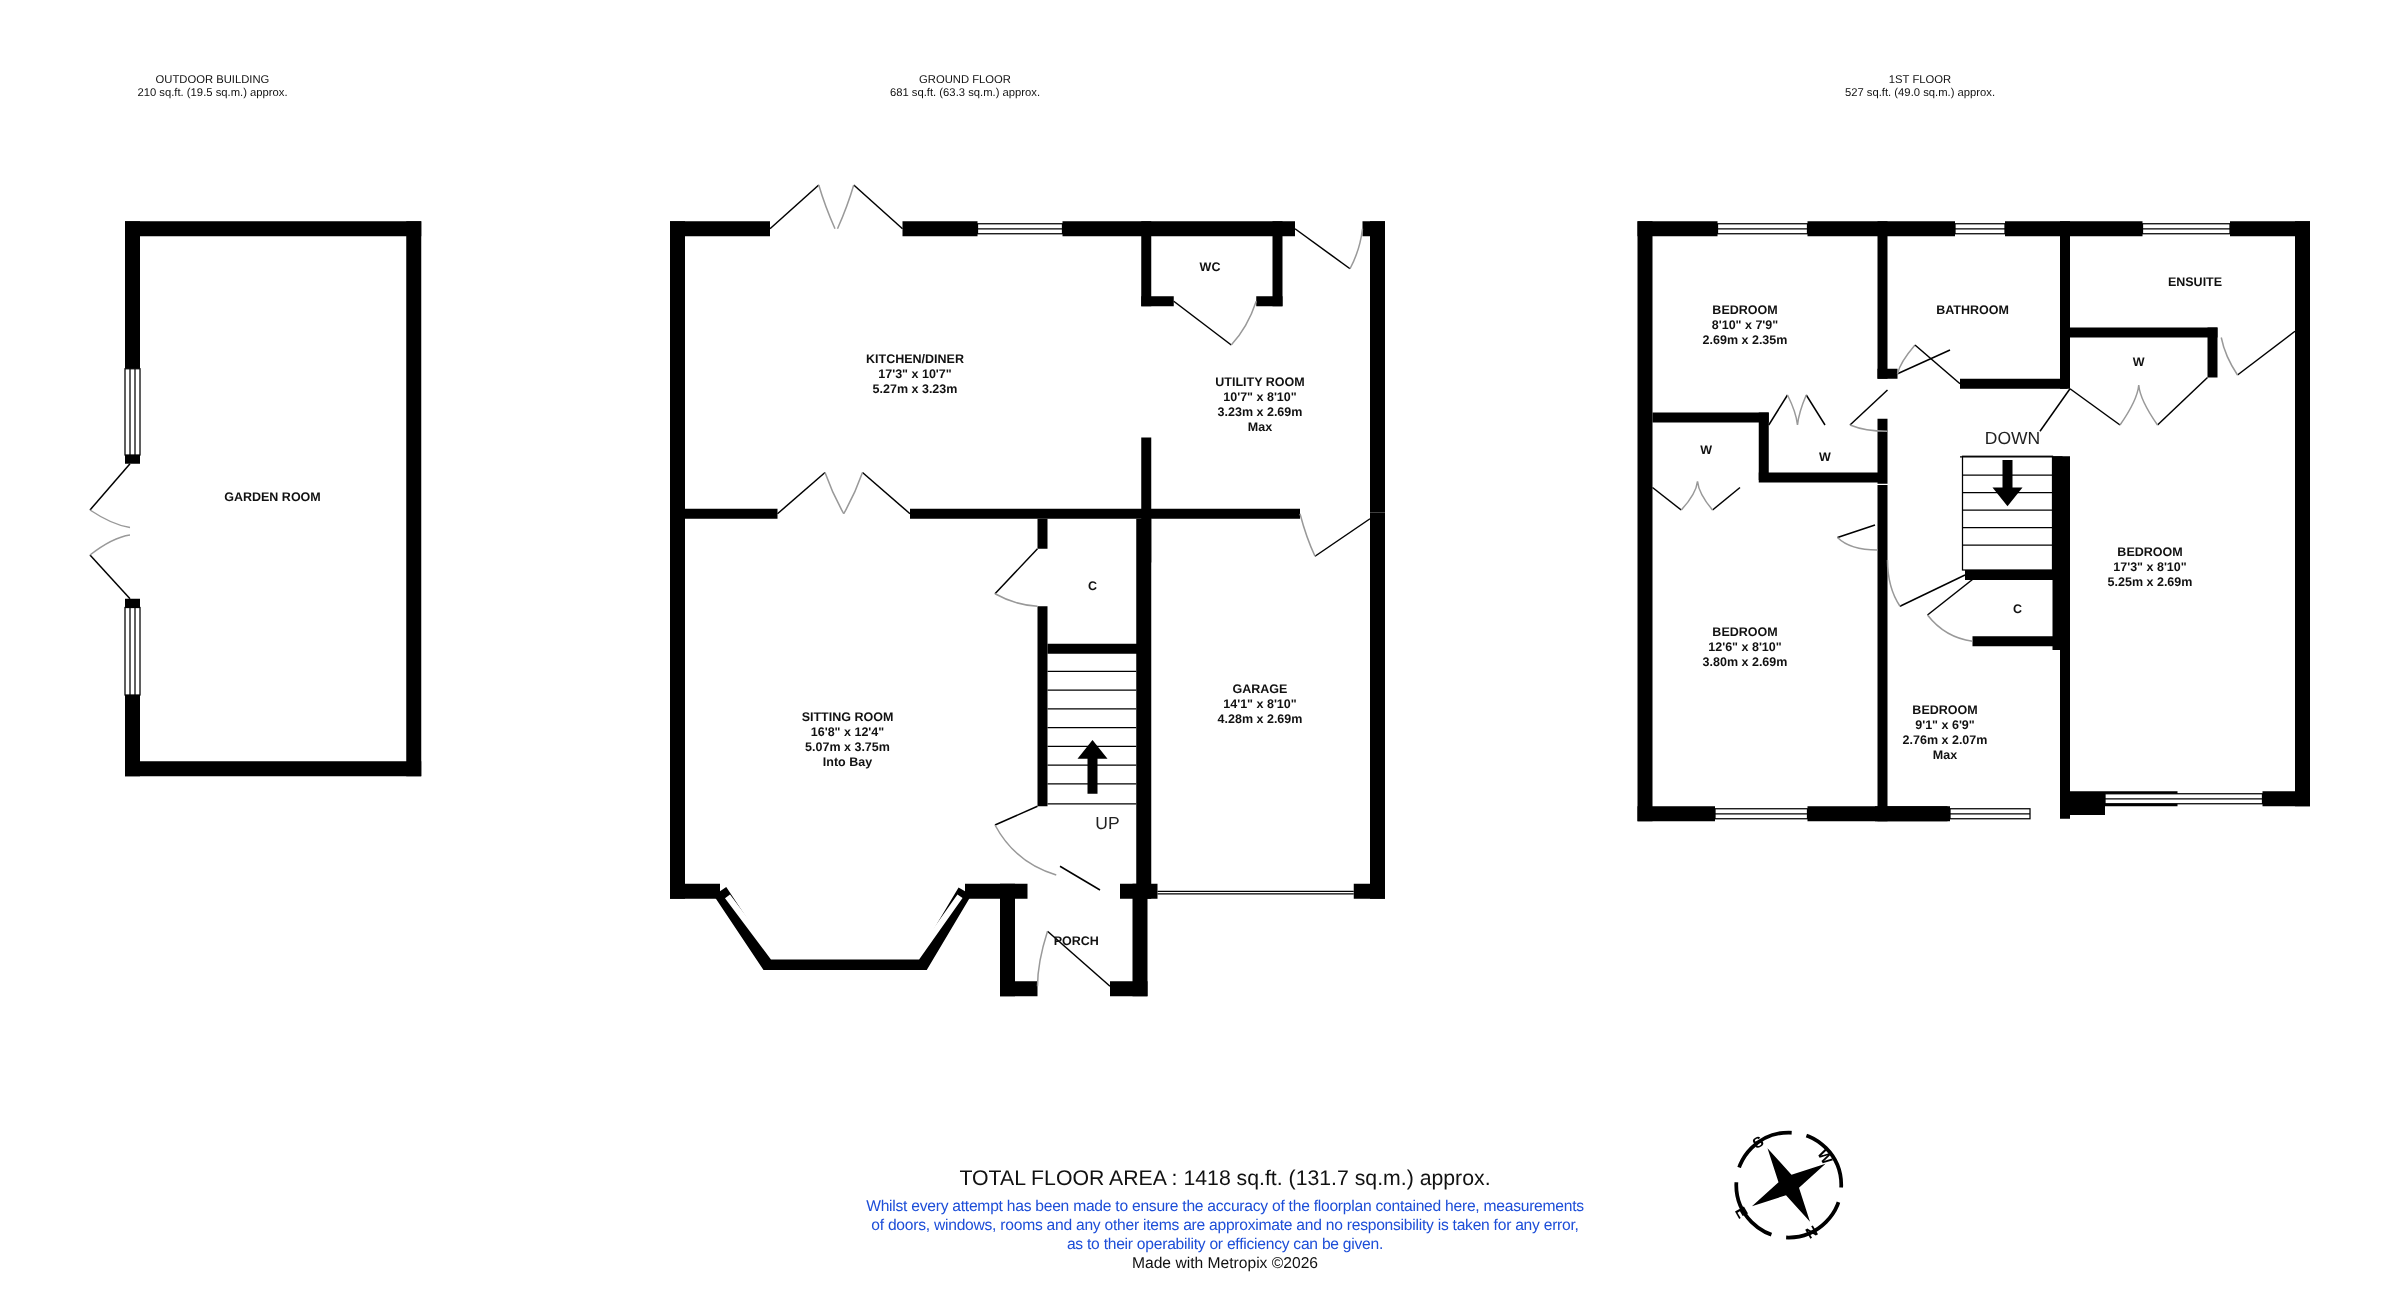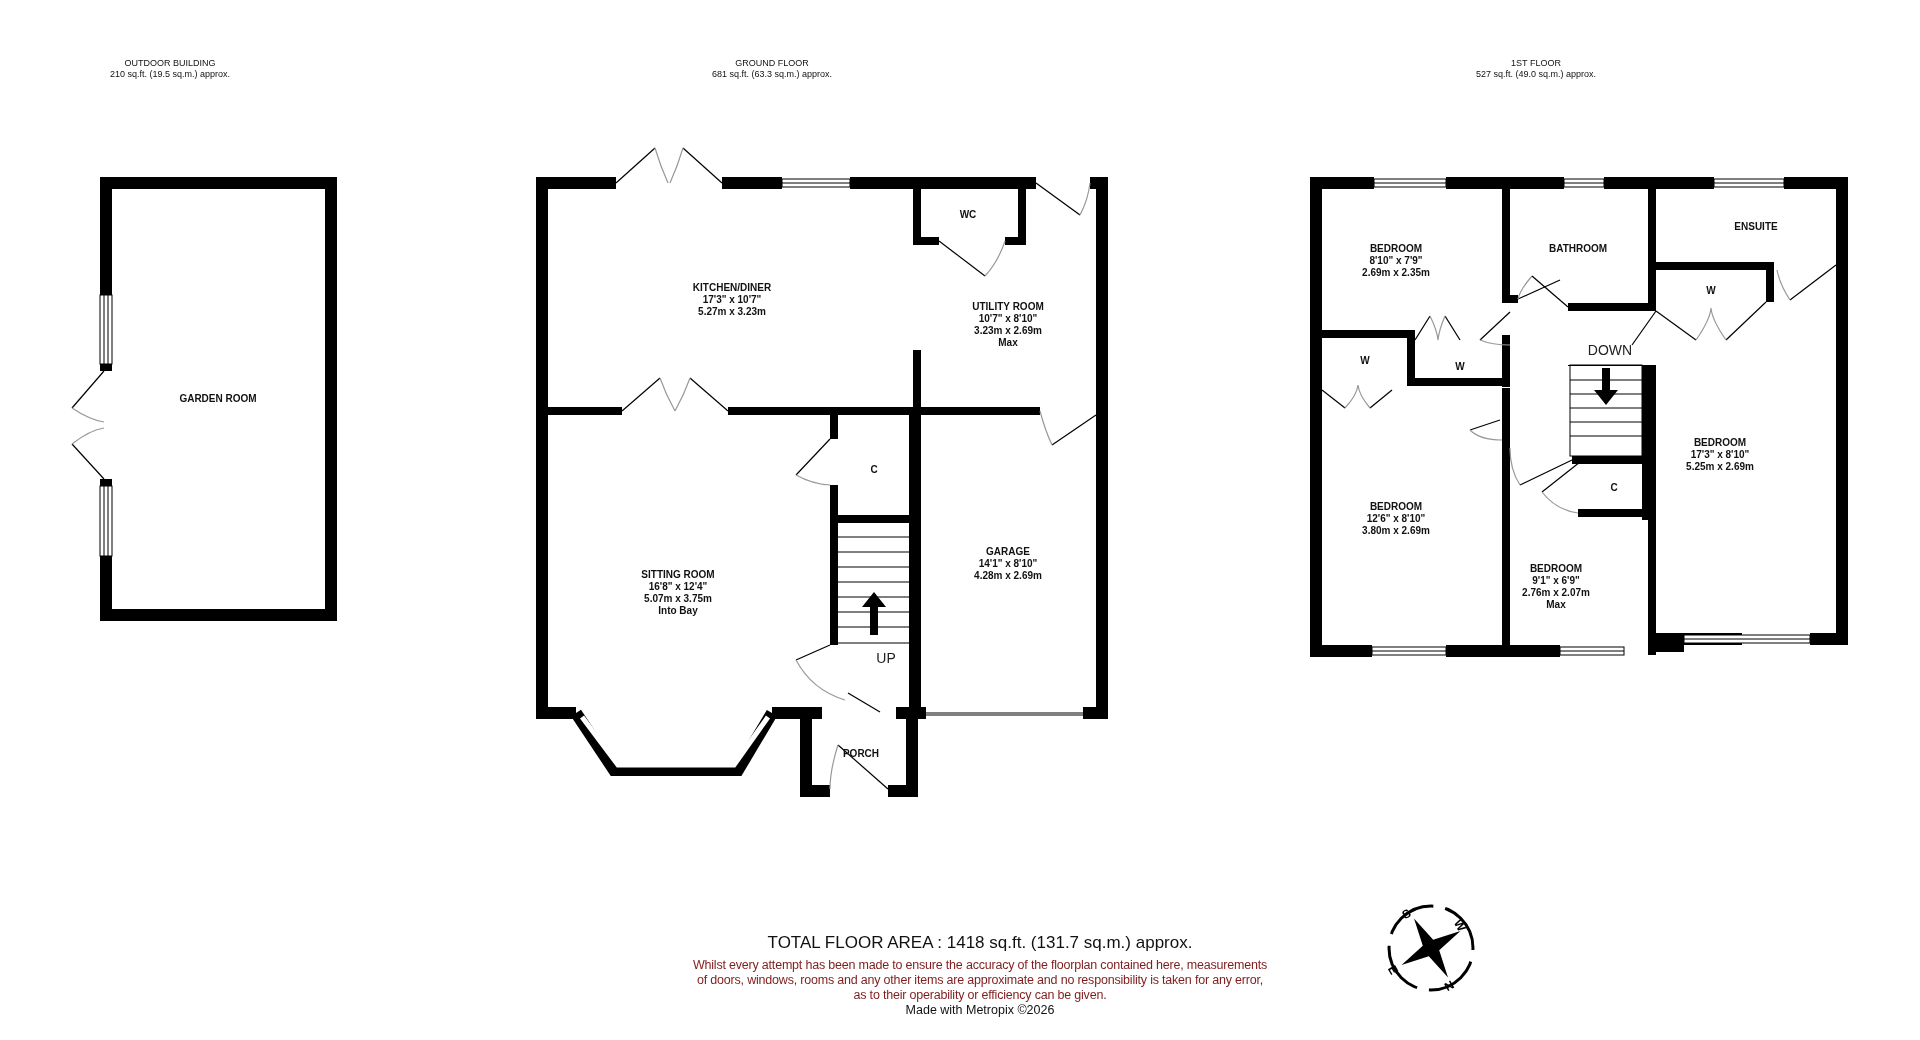"Whilst every attempt has been" .disclaimer { color: #7f1d1d -> #1d4ed8 }
